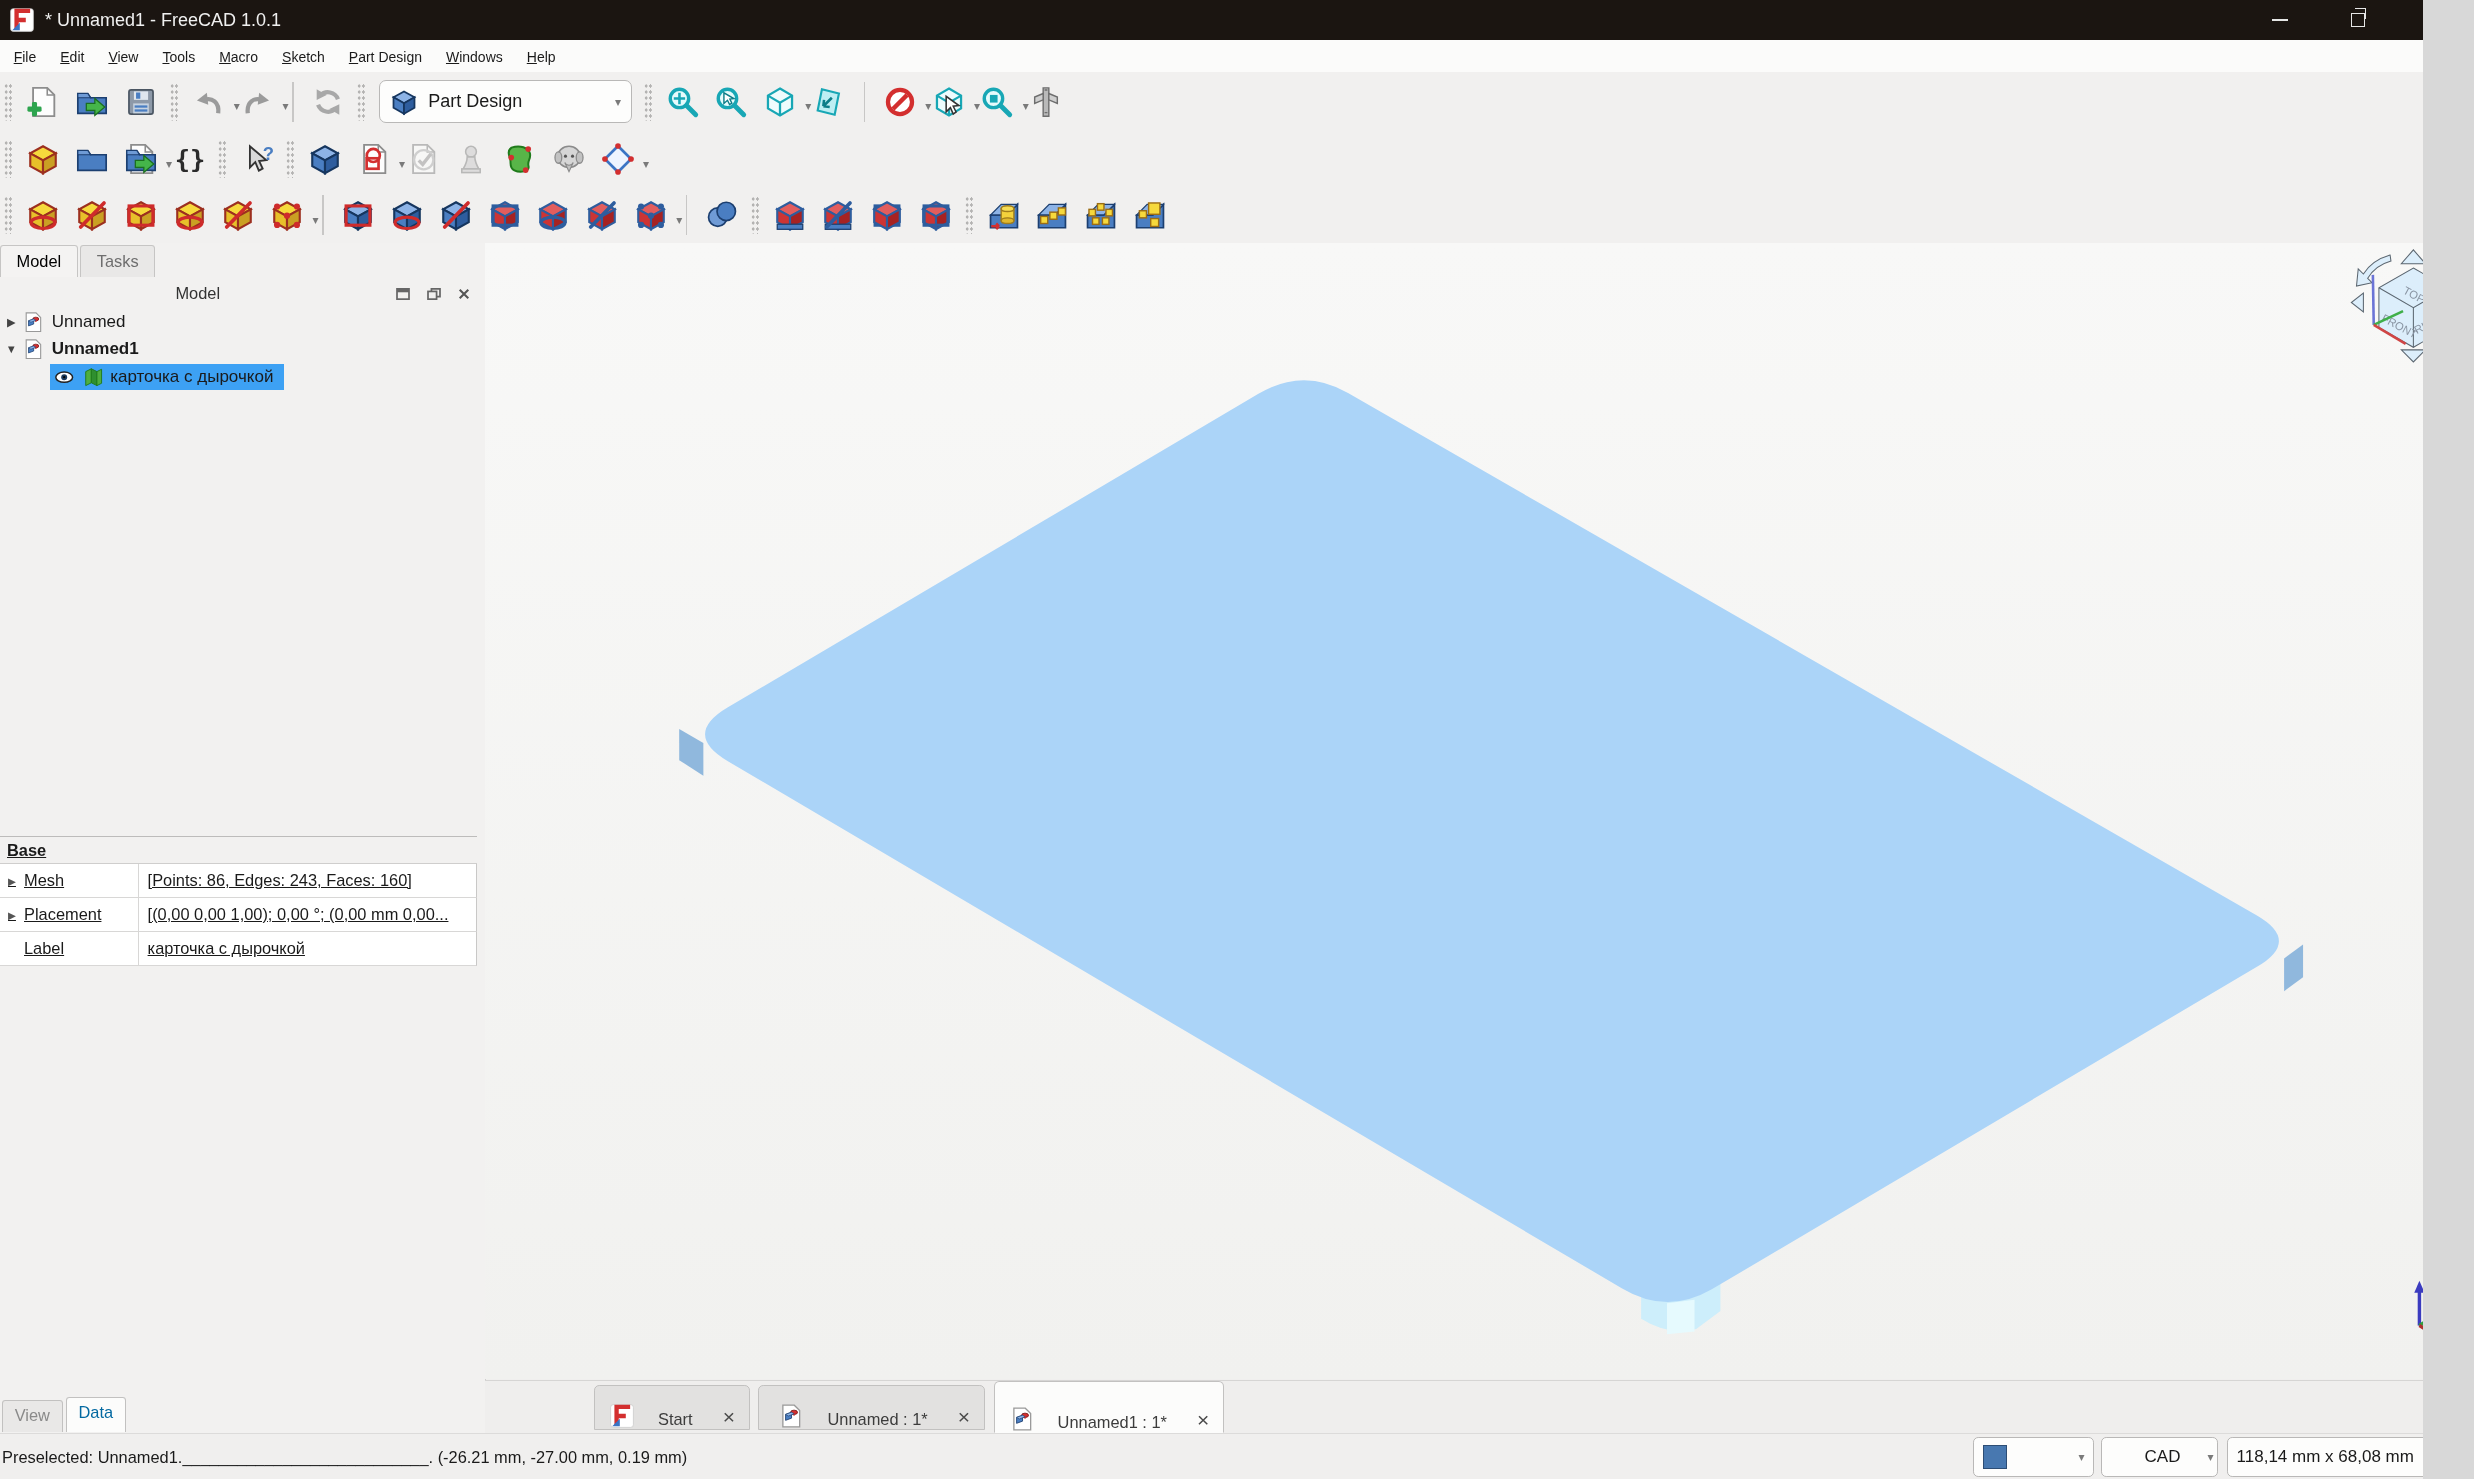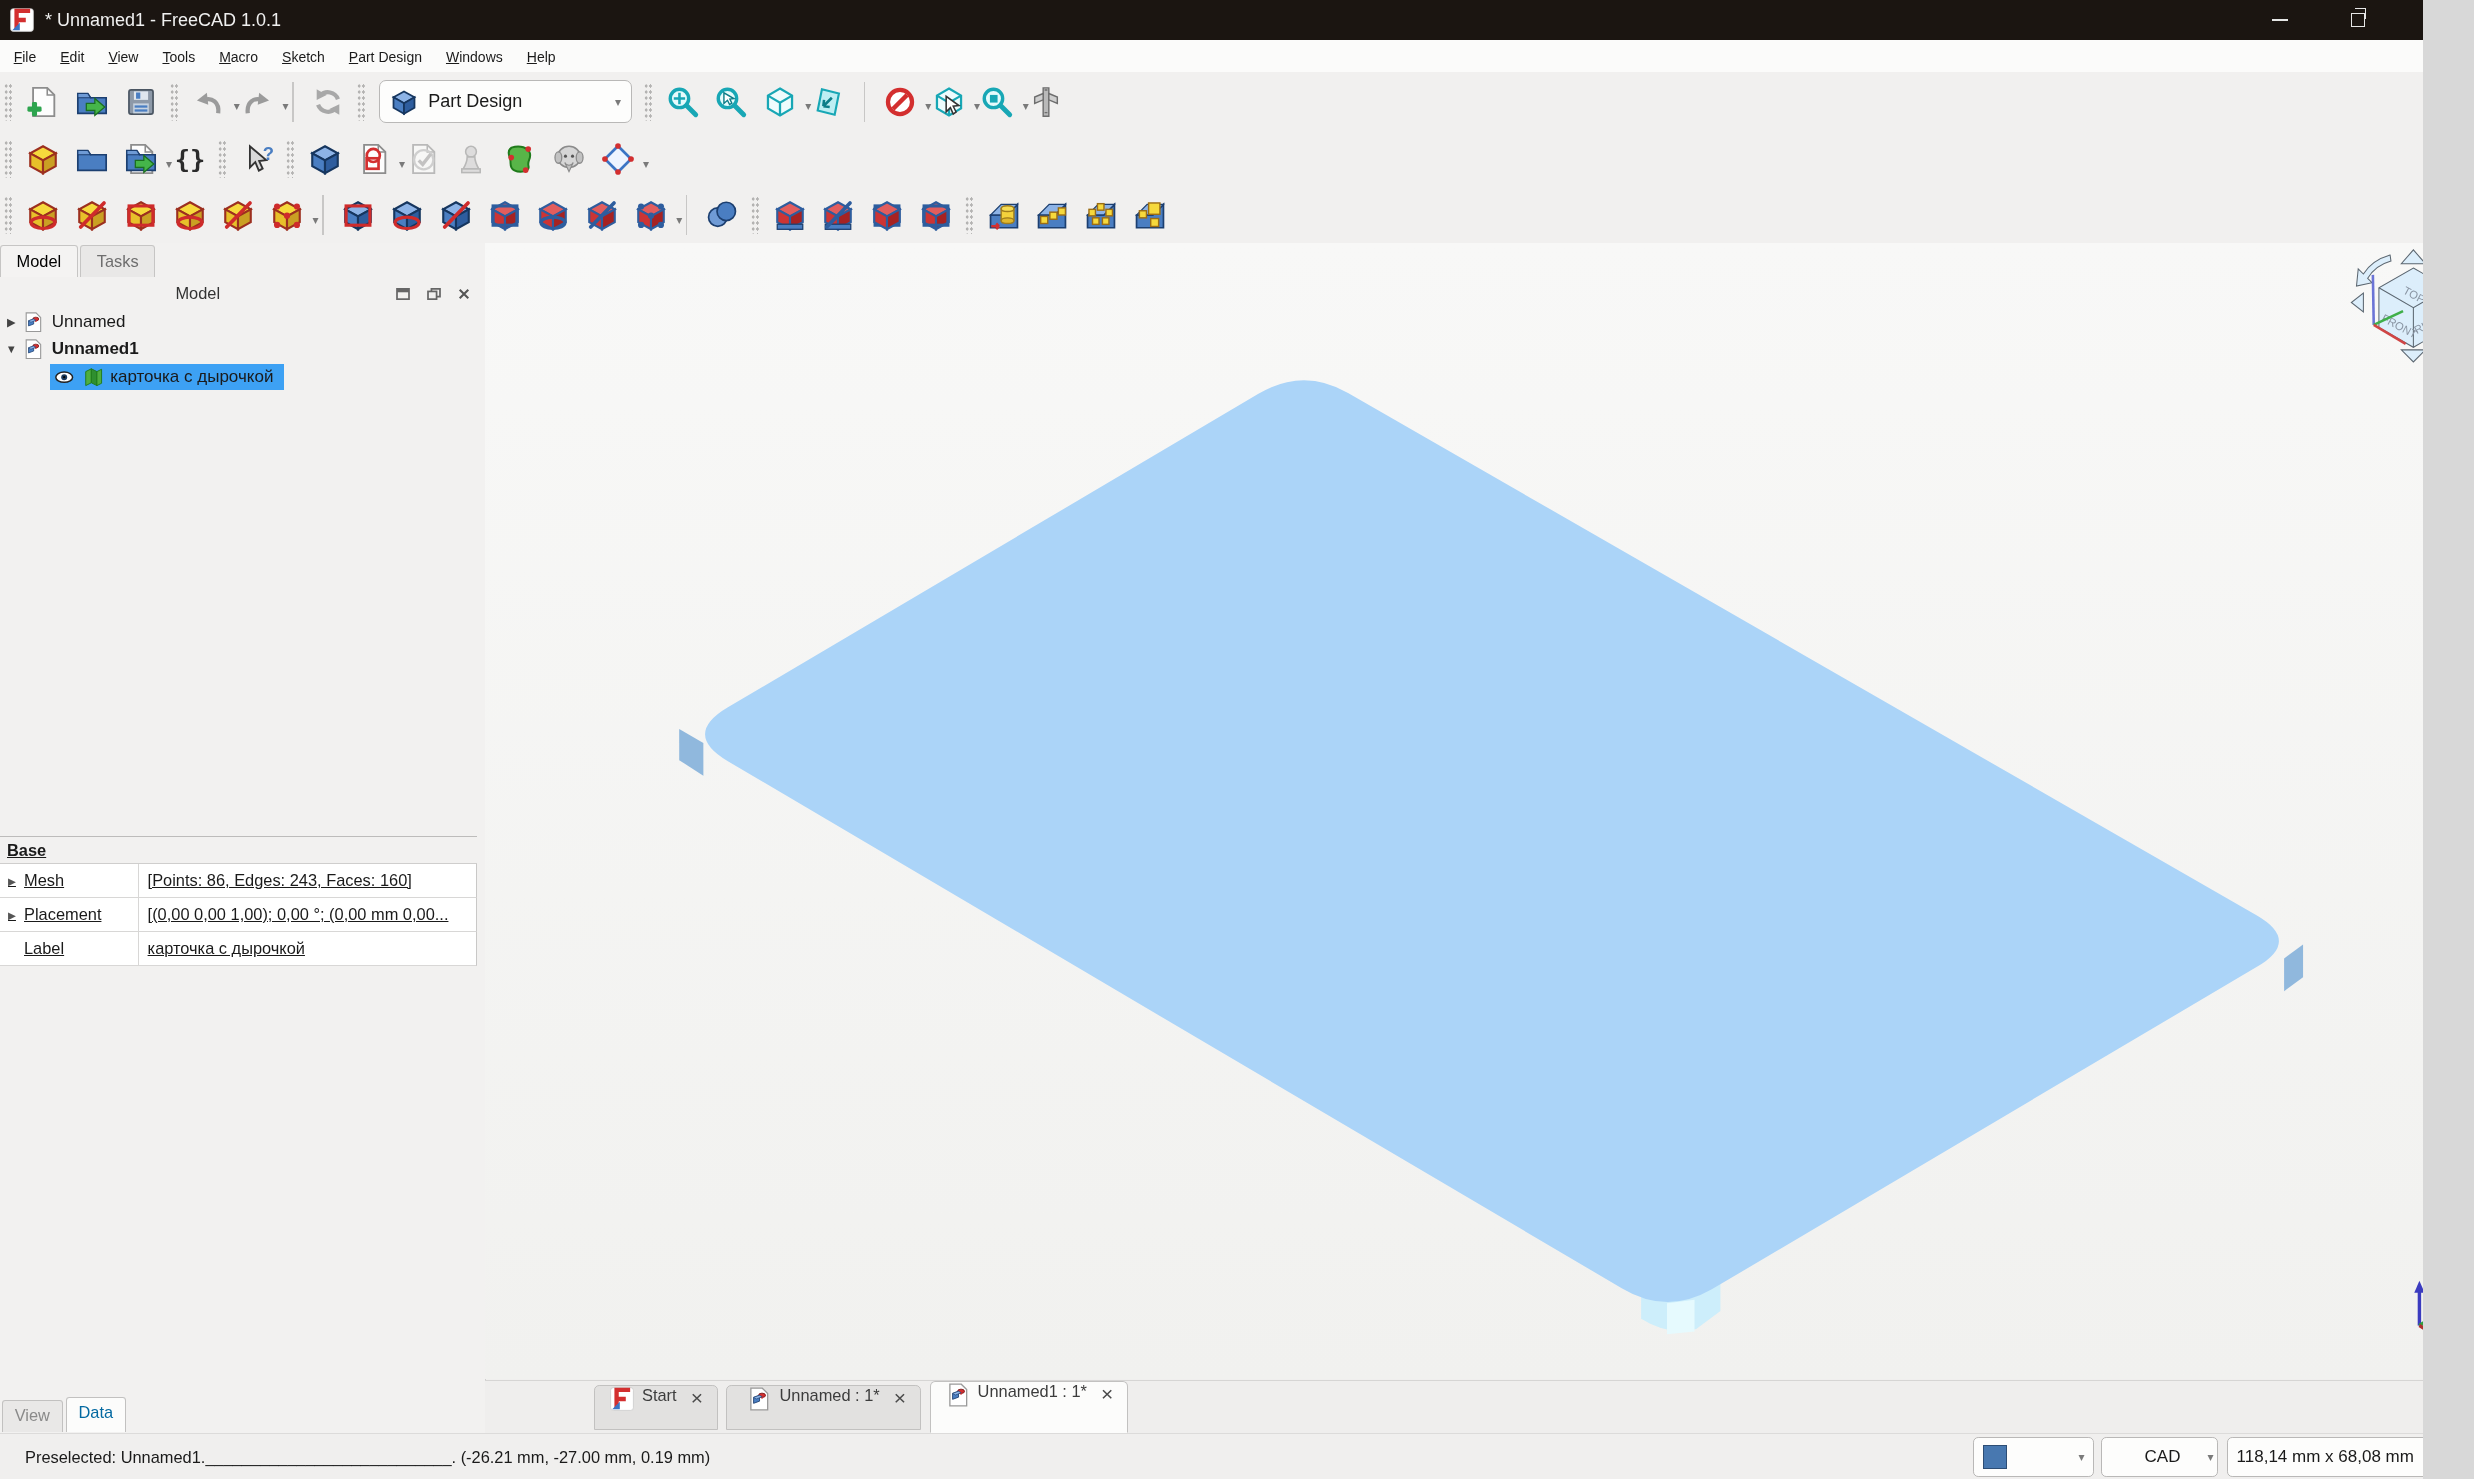"Start" .mditab { align-items: flex-start -> flex-end; gap: 7px -> 23px }
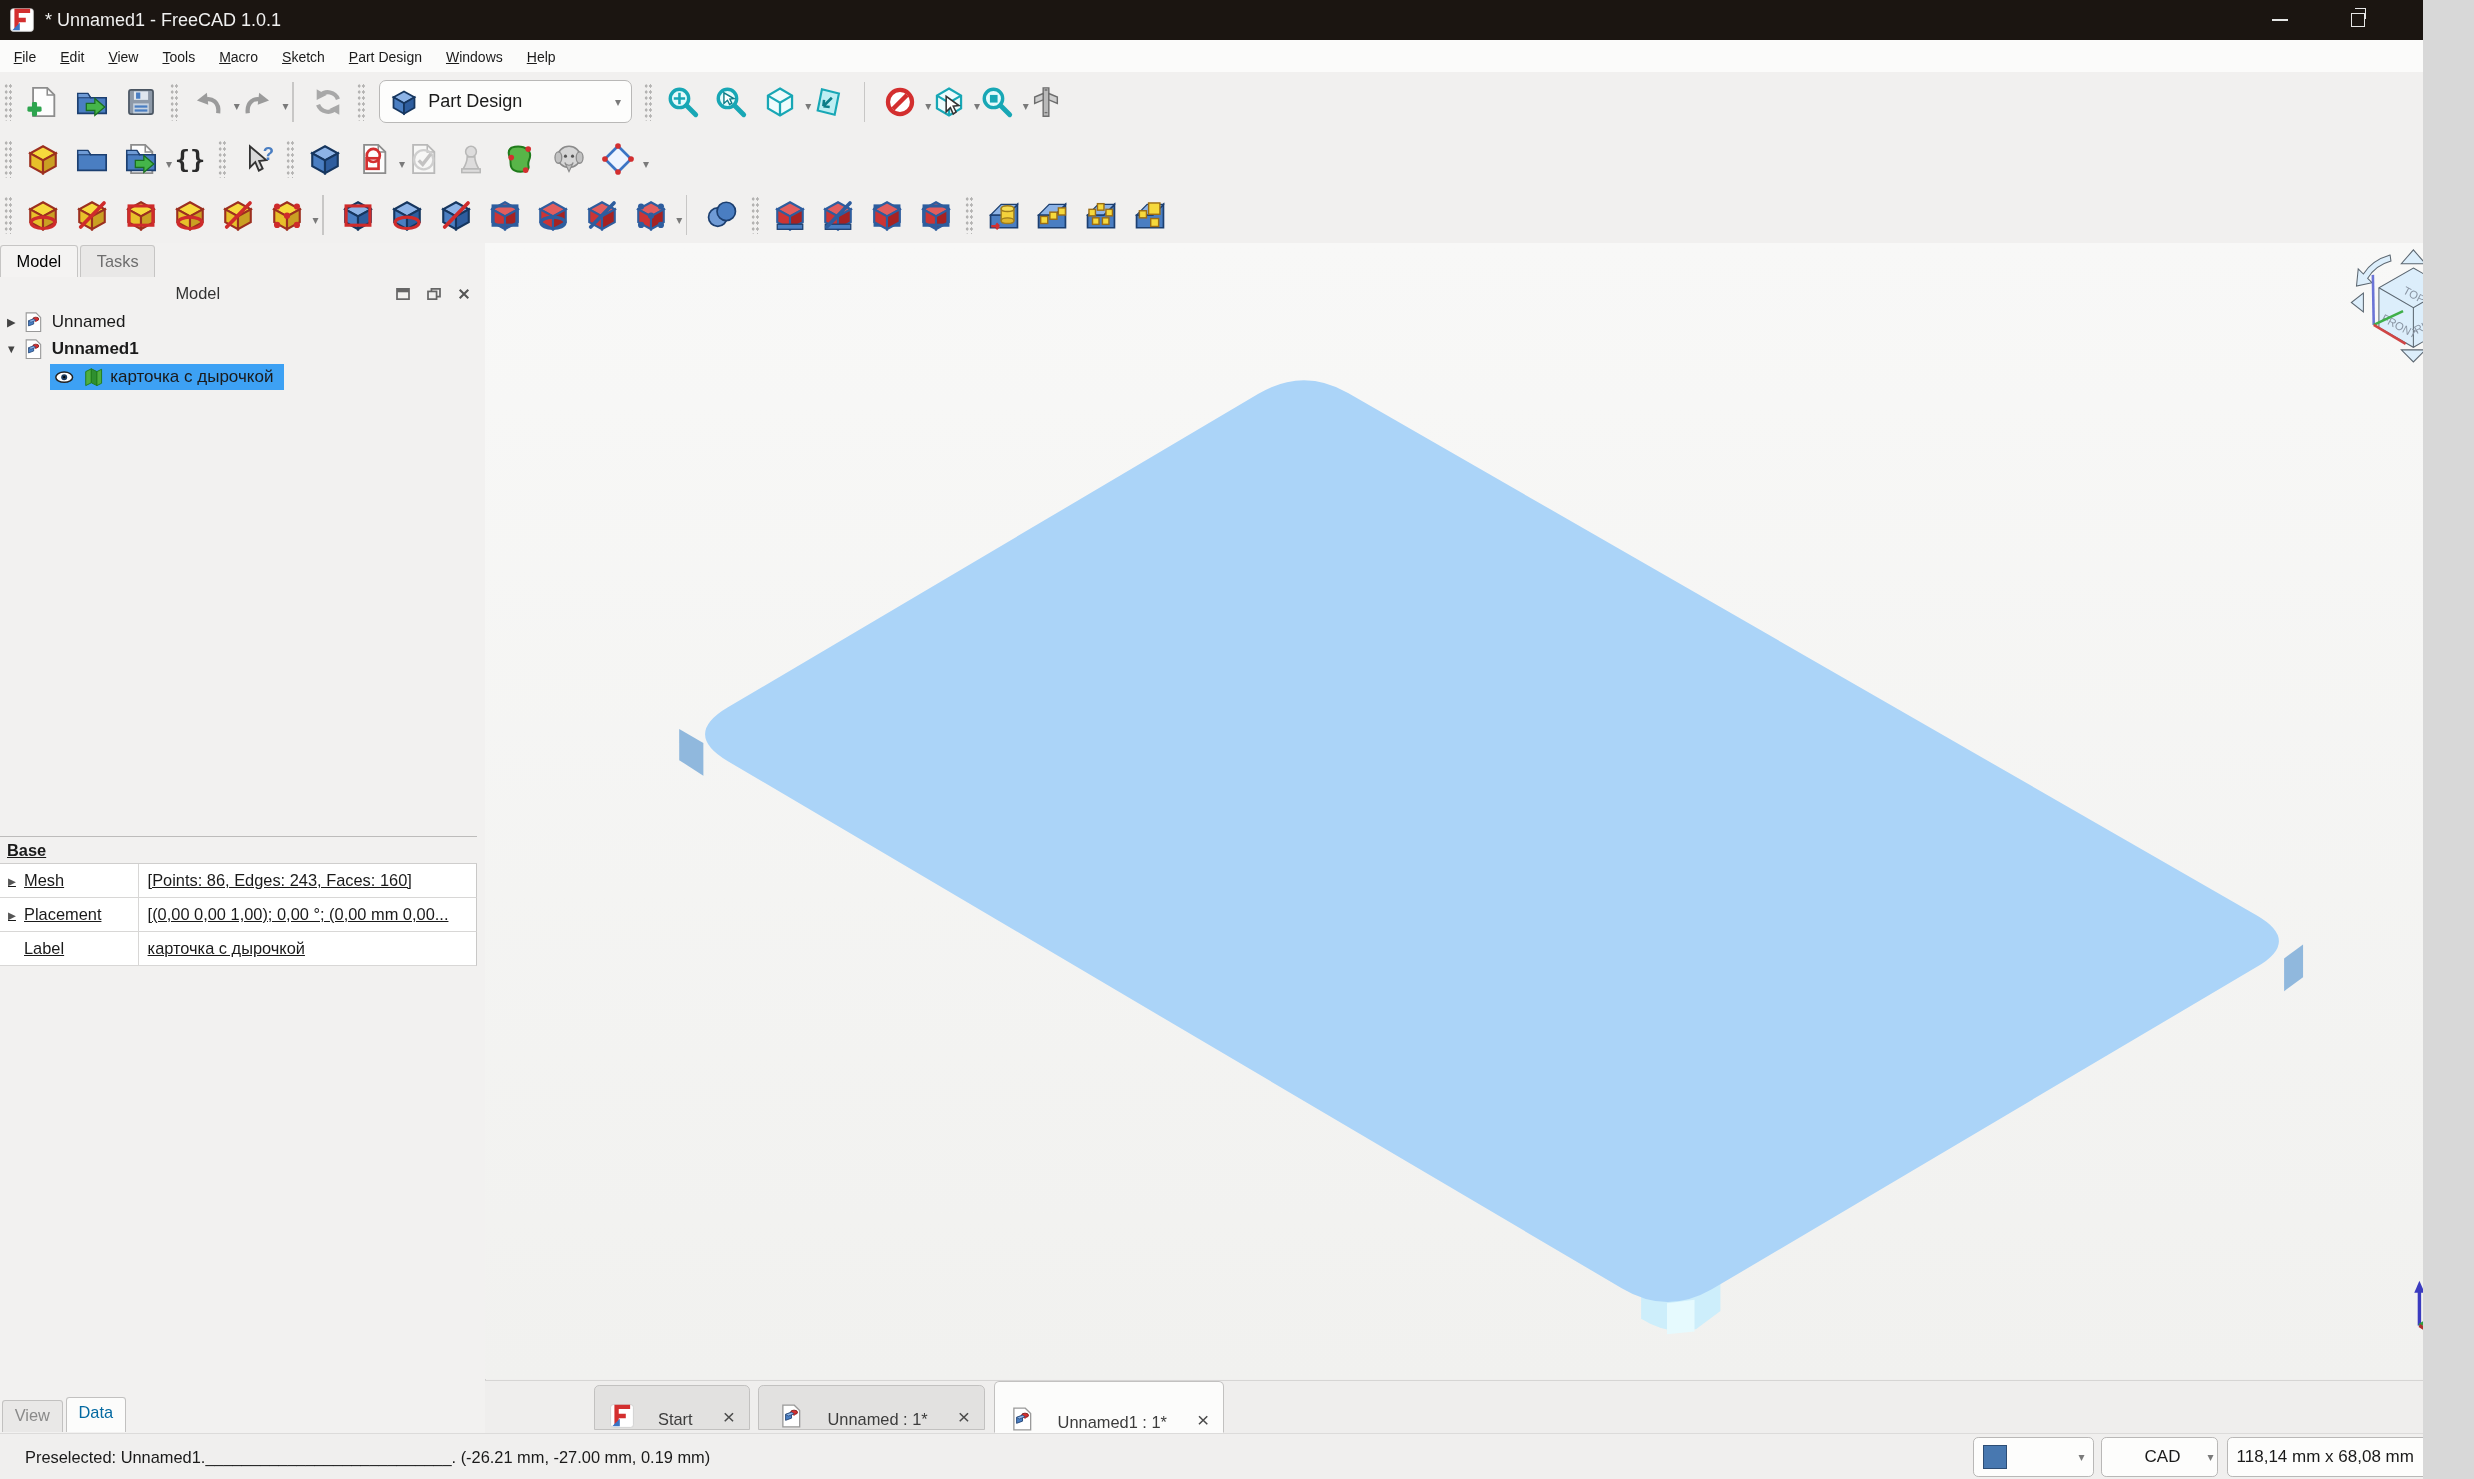"Preselected:" #statusmsg { margin-left: 25px -> 2px }
